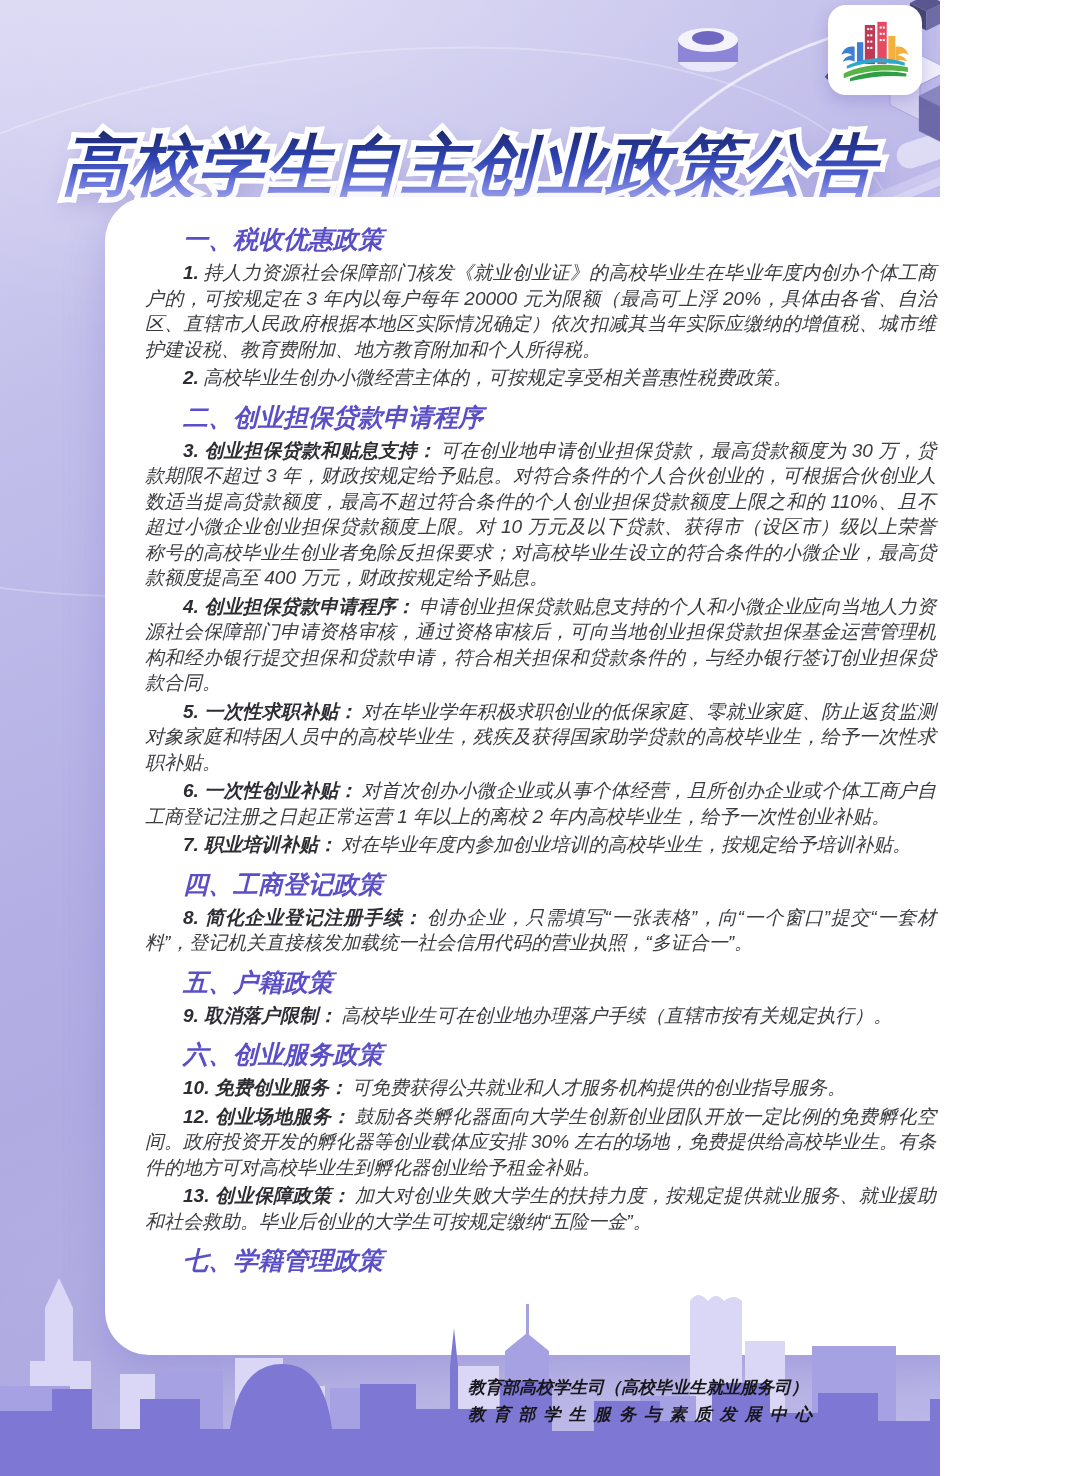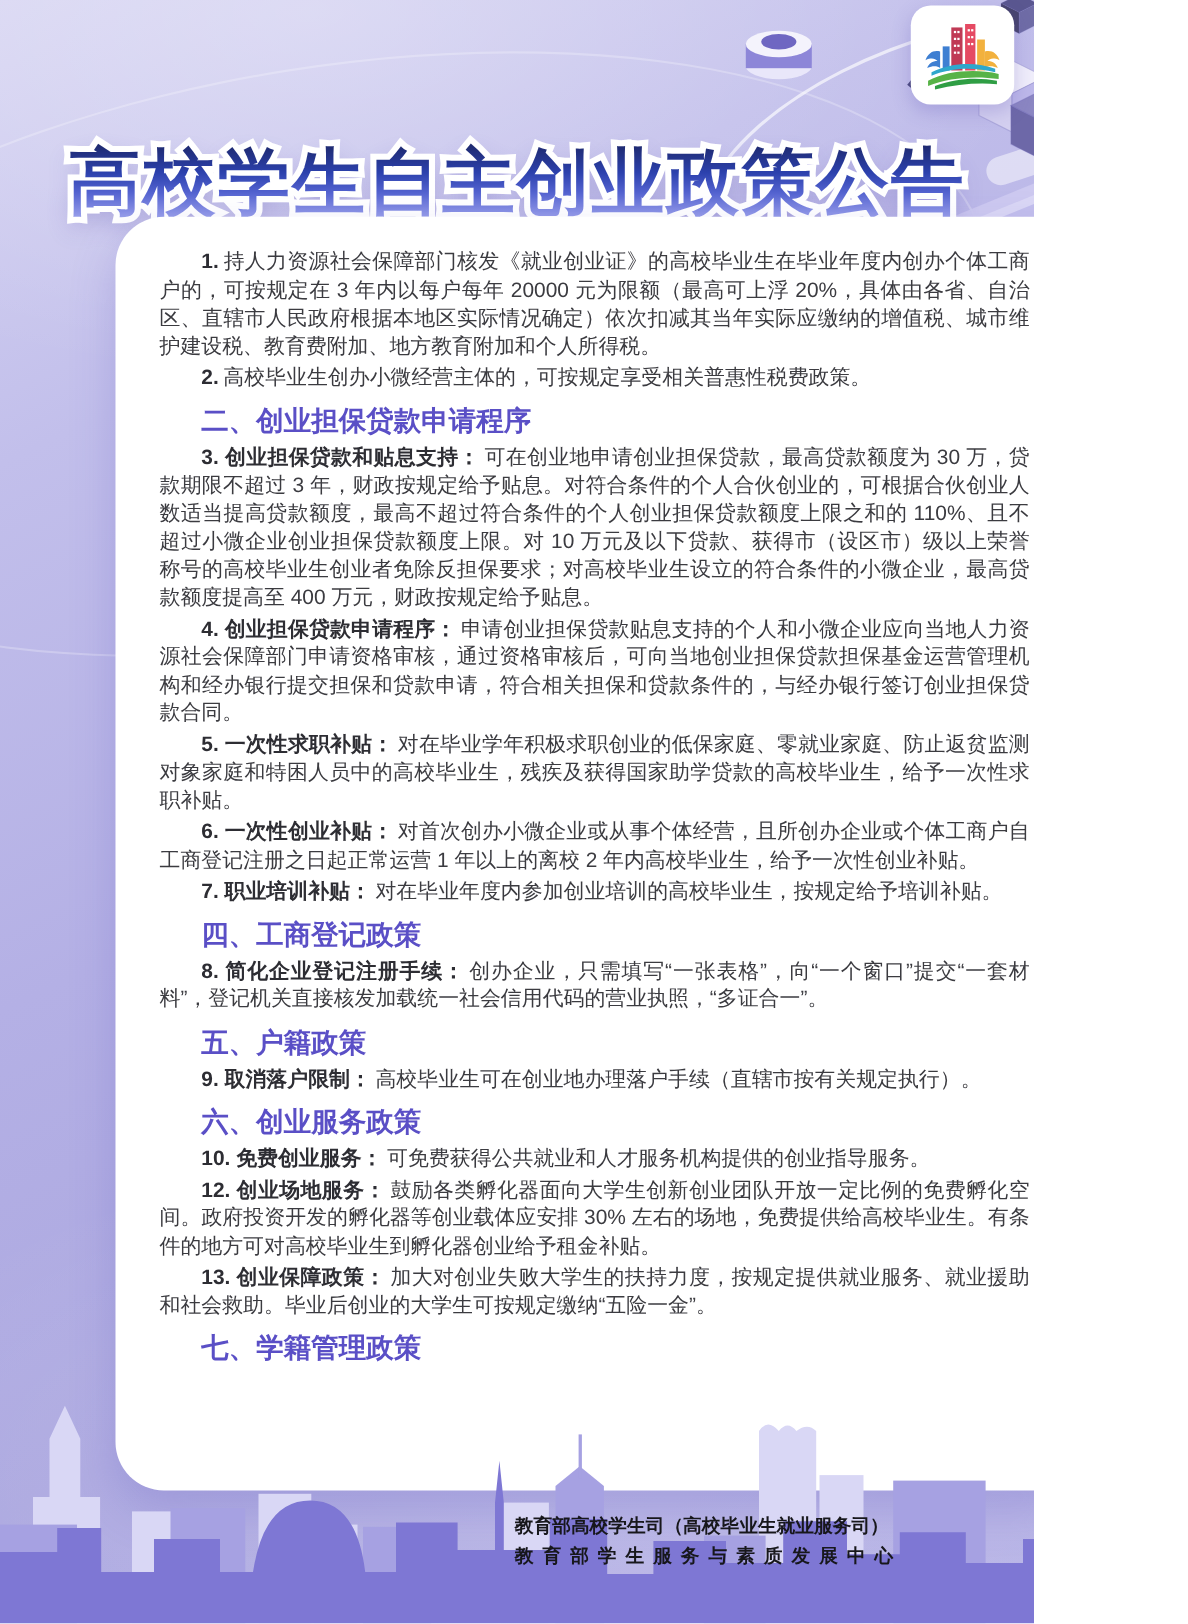"高校学生自主创业政策公告" .poster { font-style: none -> italic }
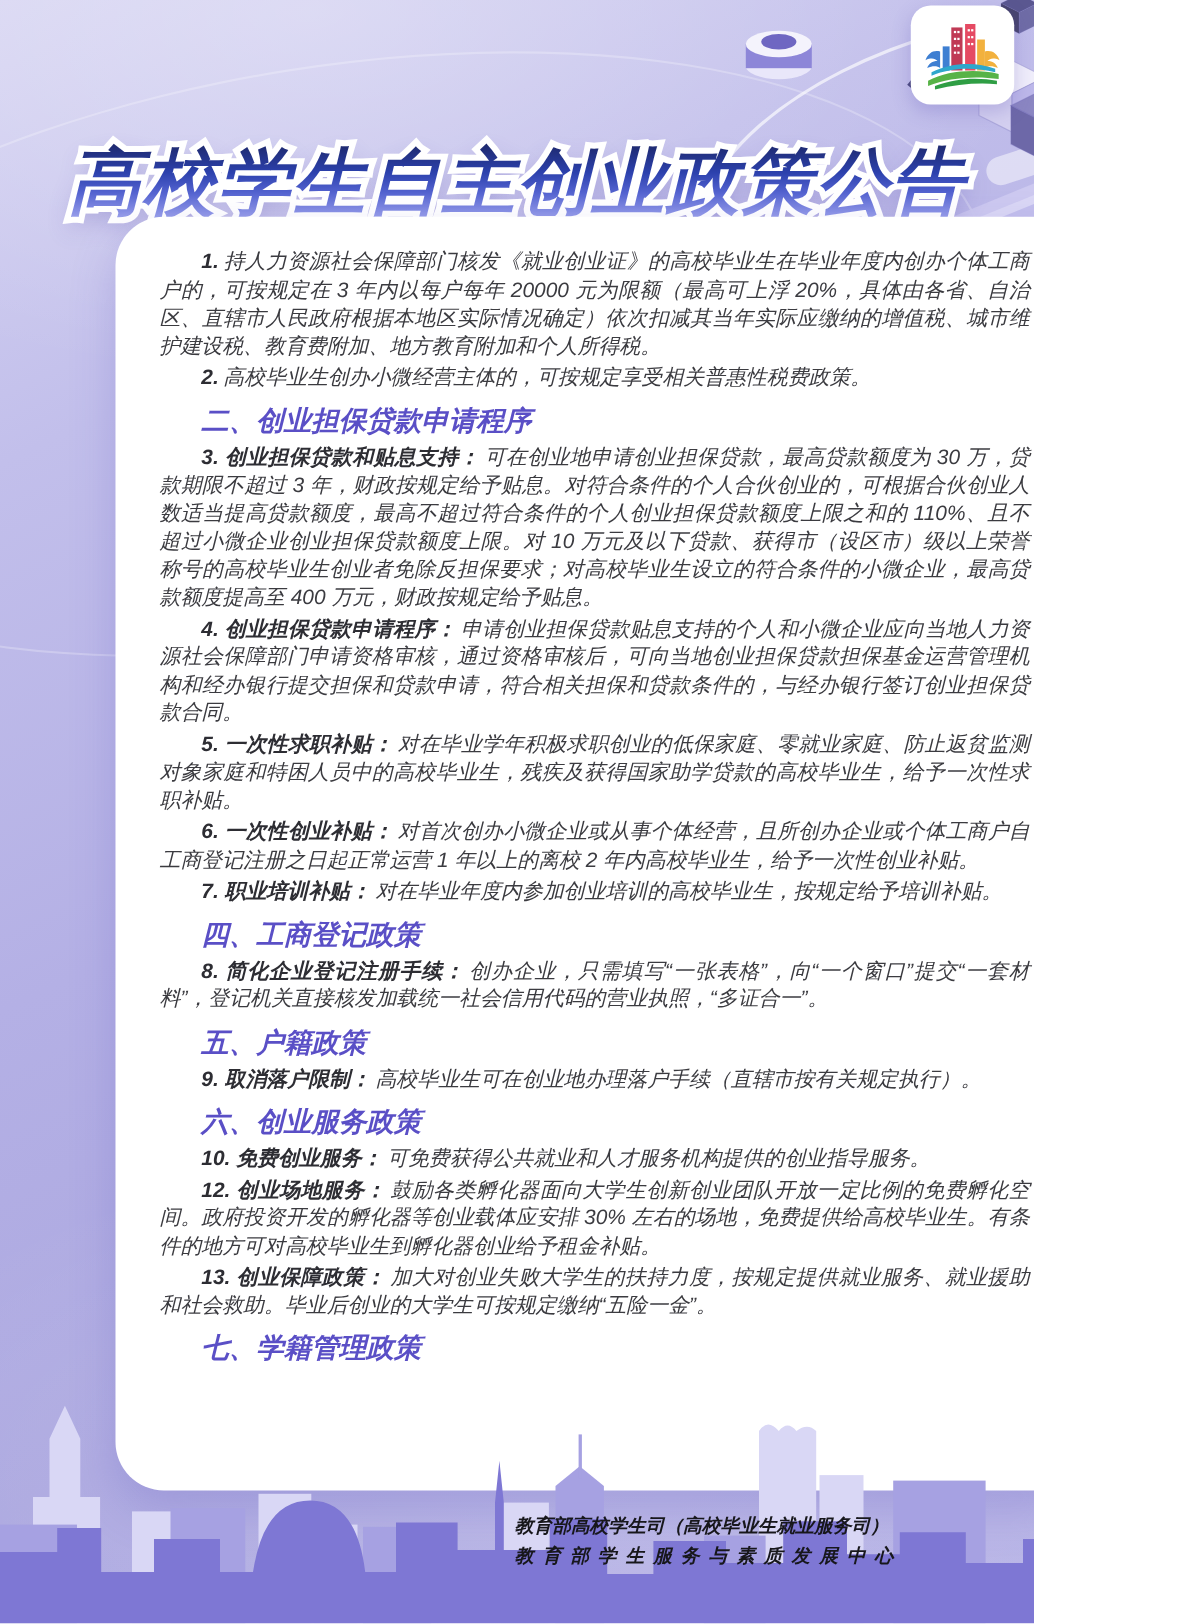"一、税收优惠政策" h2.sec-heading { html: none -> <h2>一、税收优惠政策</h2> }
